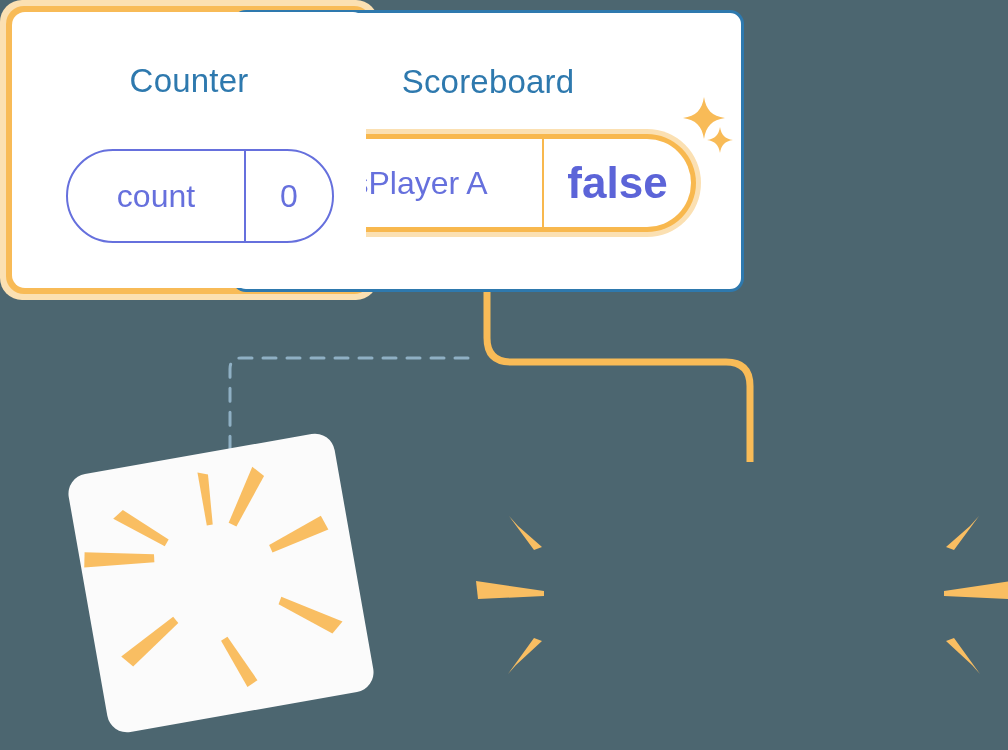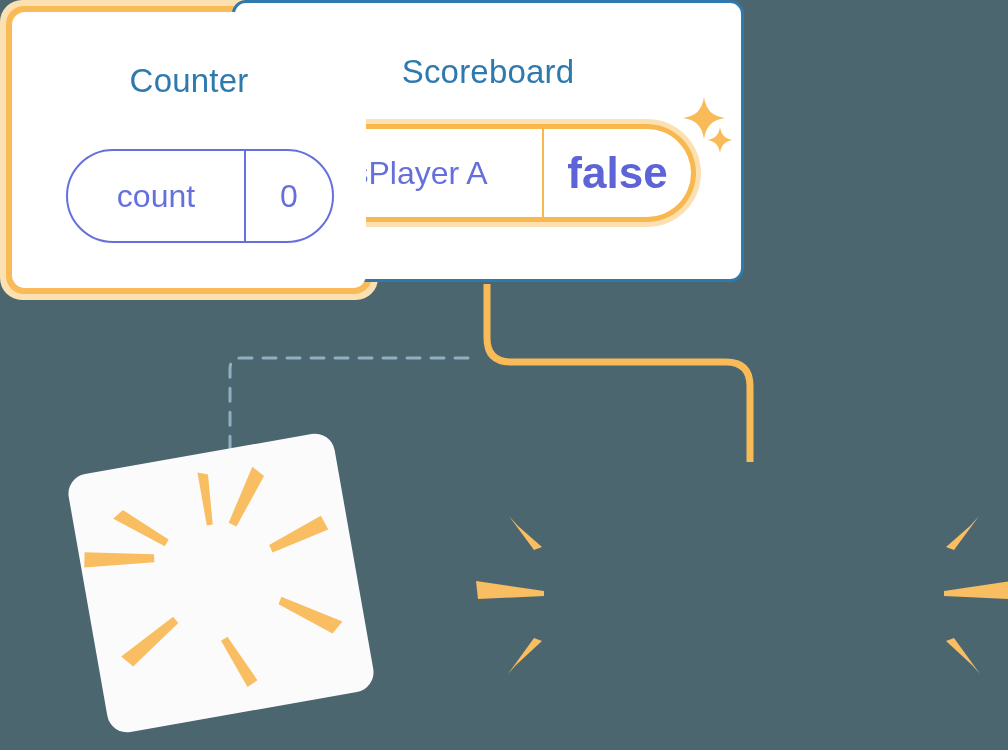"Scoreboard" #scoreboard-card { top: 0 -> 10px }
